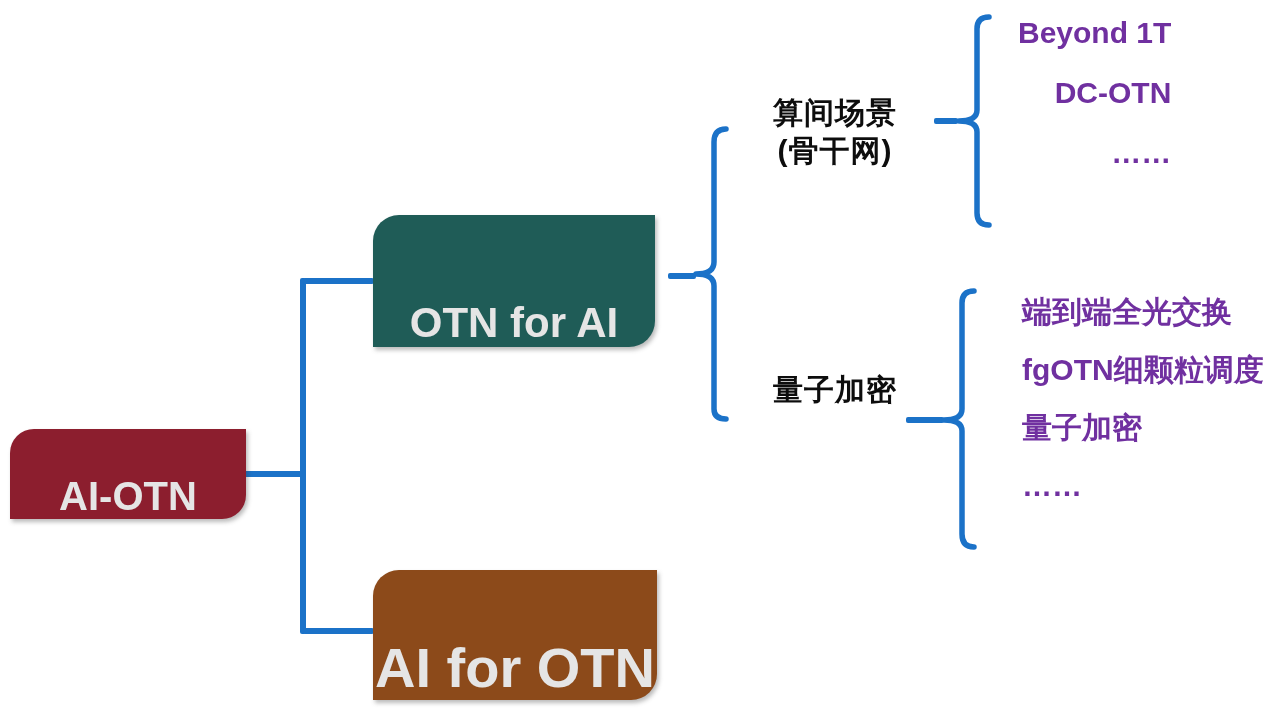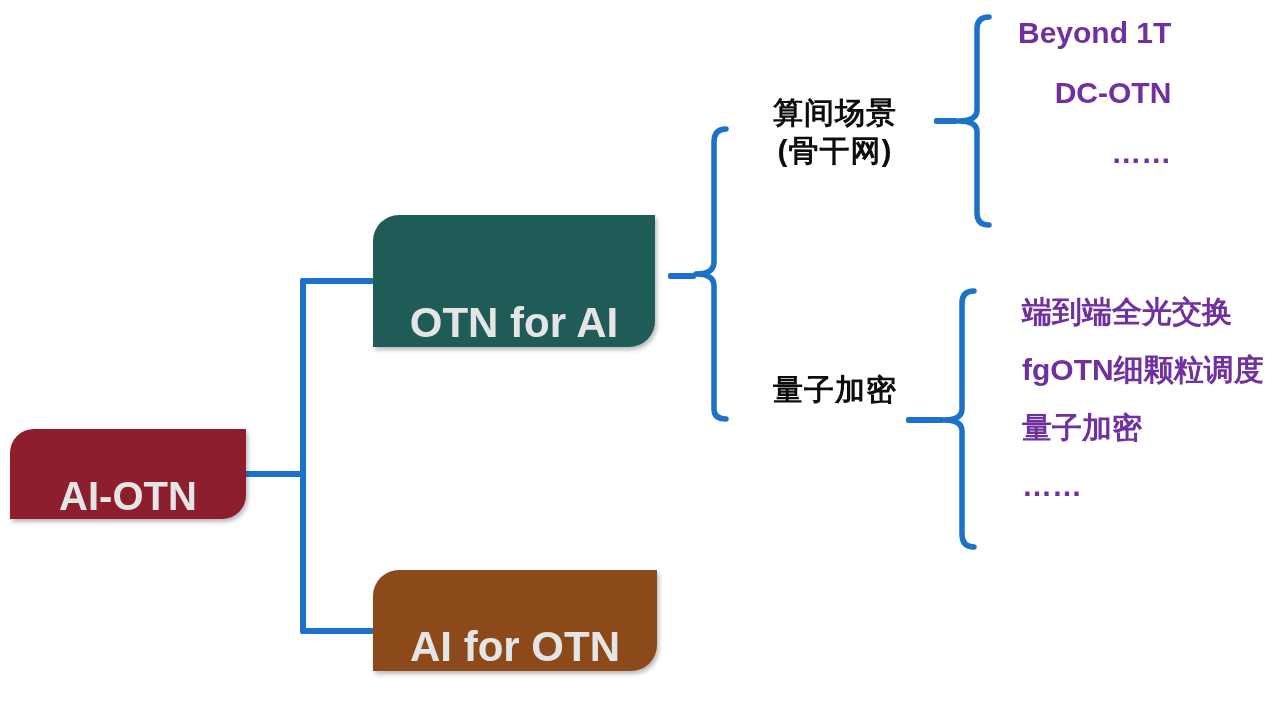"AI for OTN" #ai-for-otn-box { font-size: 42px -> 56px; height: 101px -> 130px }
